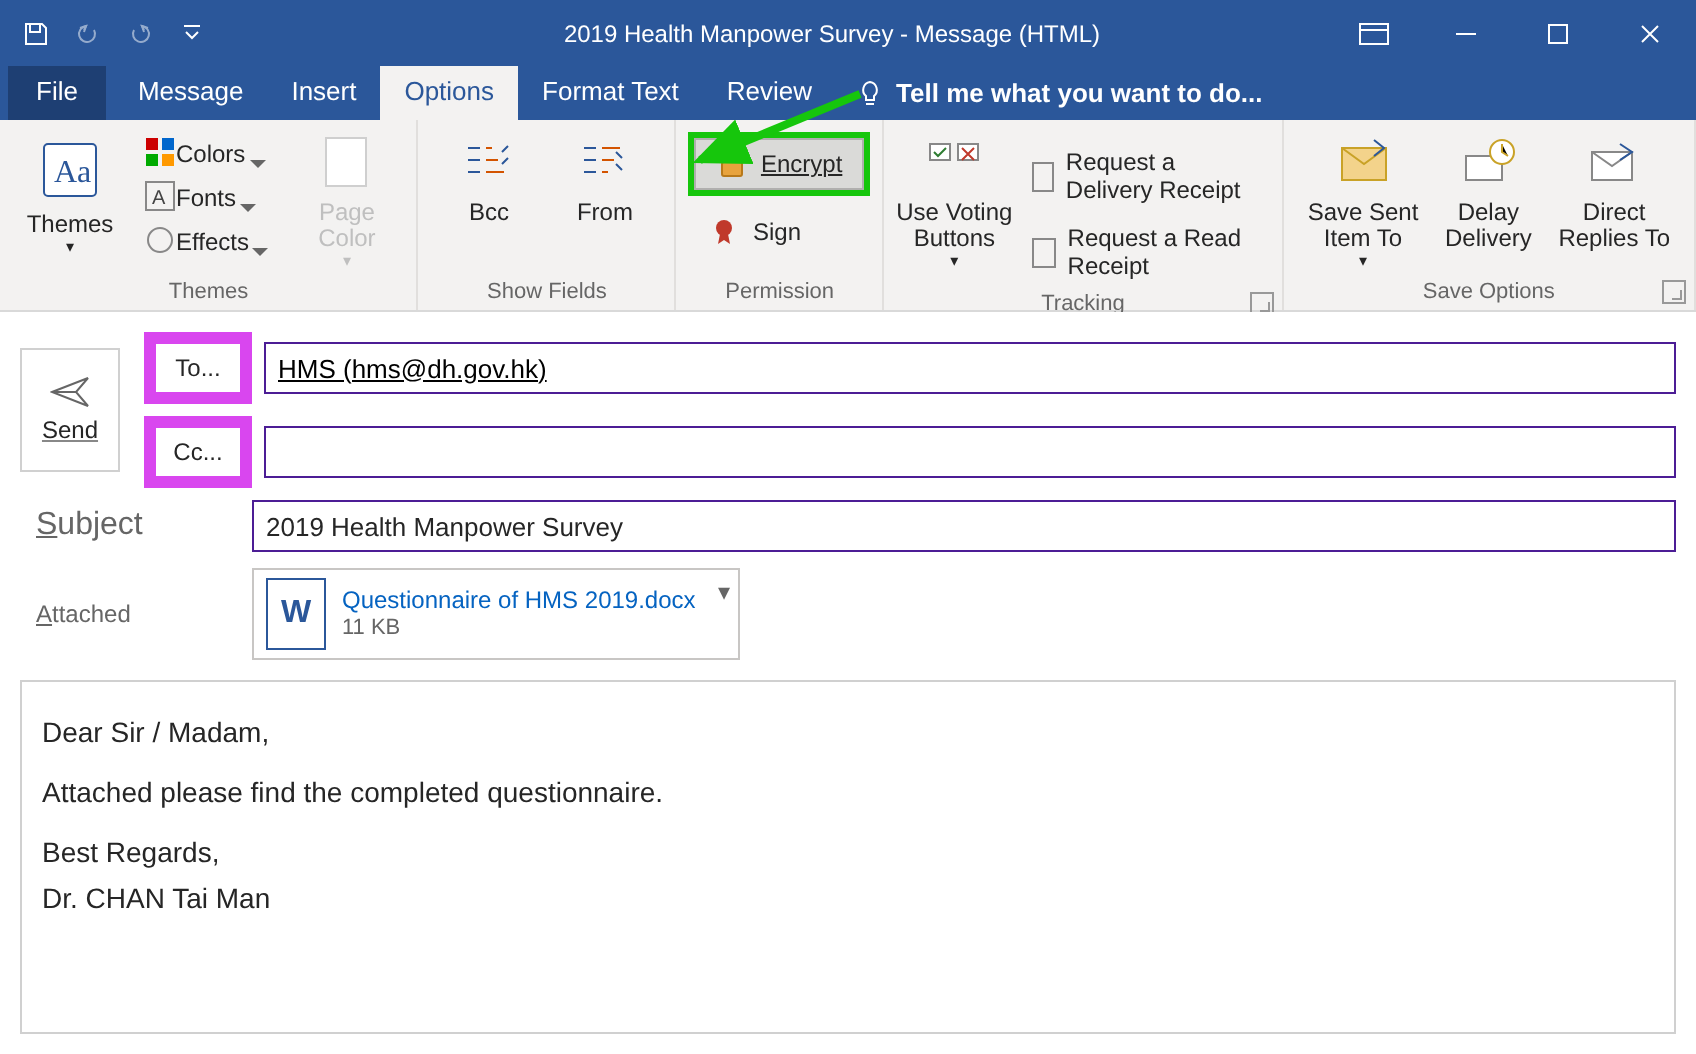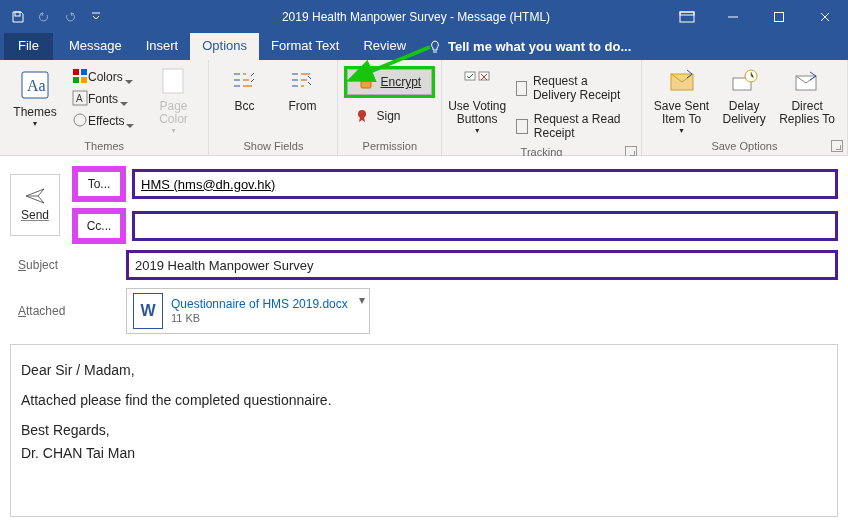"HMS (hms@dh.gov.hk)" .field-input { border: 3px solid #4c1d95 -> 1px solid #4c1d95 }
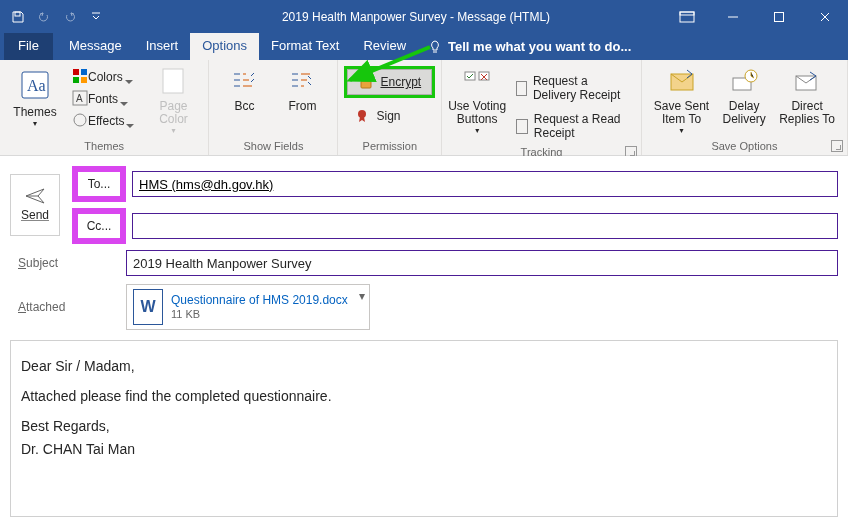"Subject" div { font-size: 12px -> 16px }
